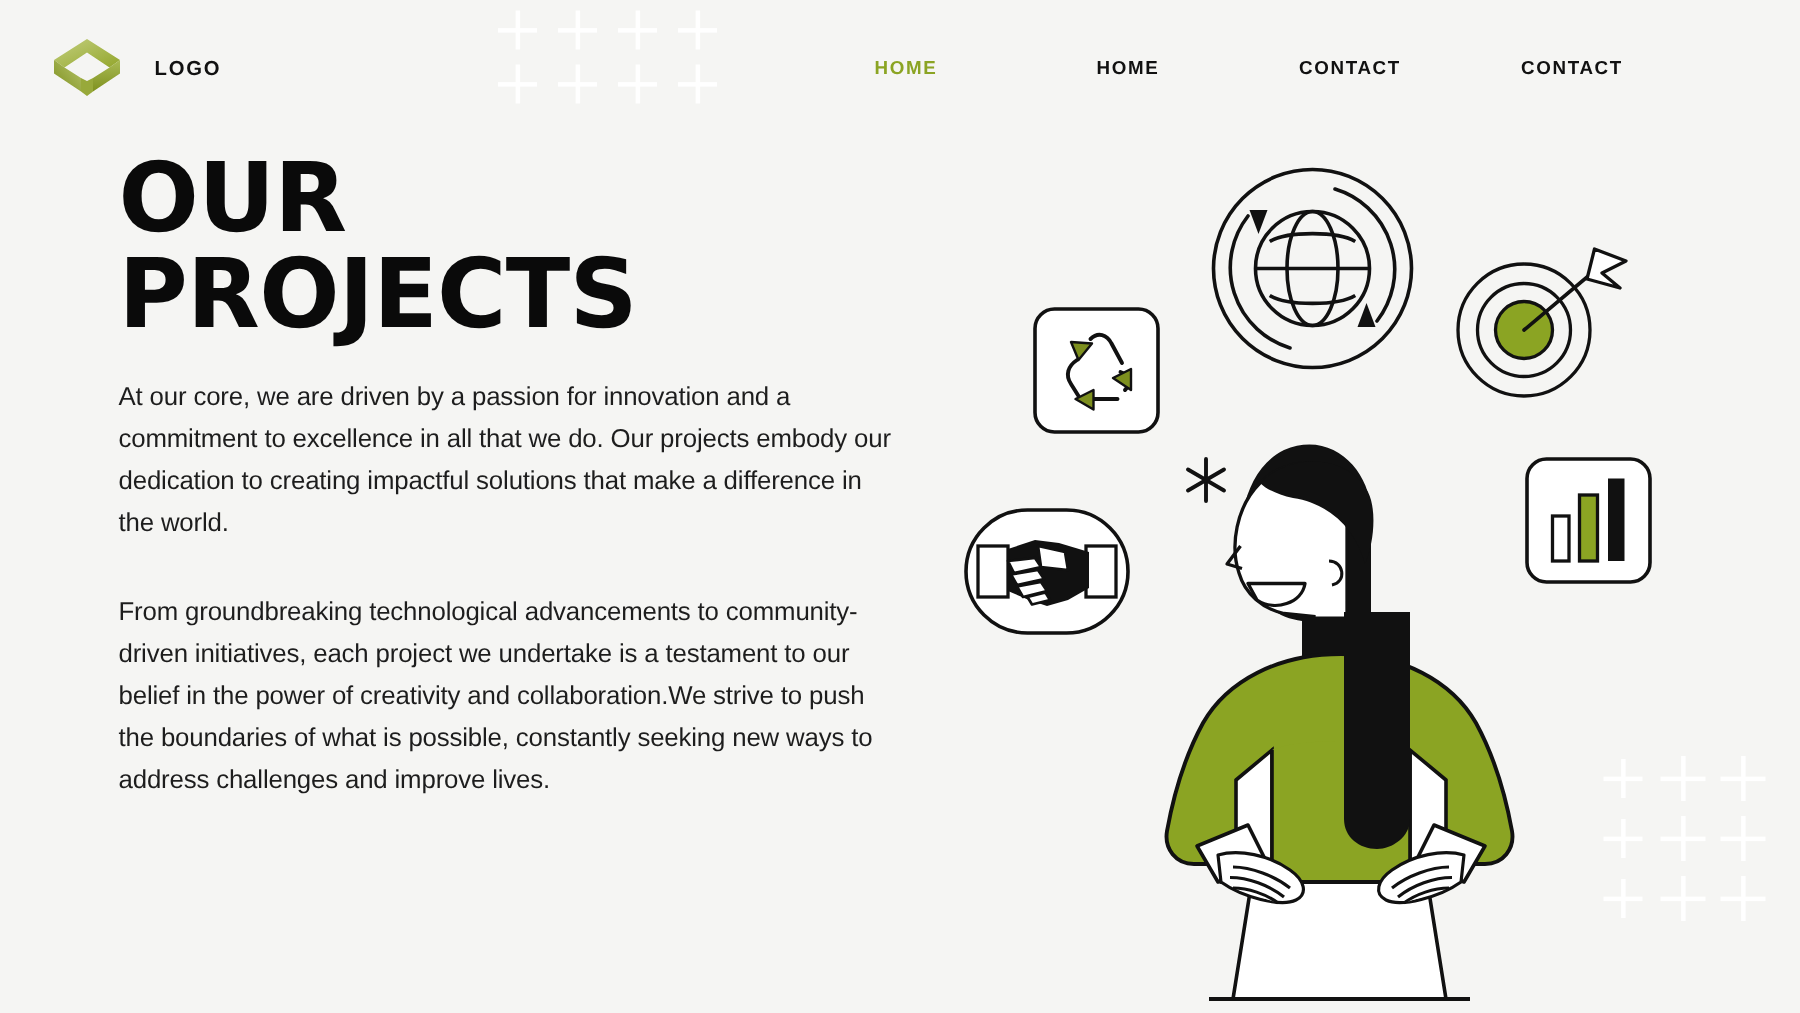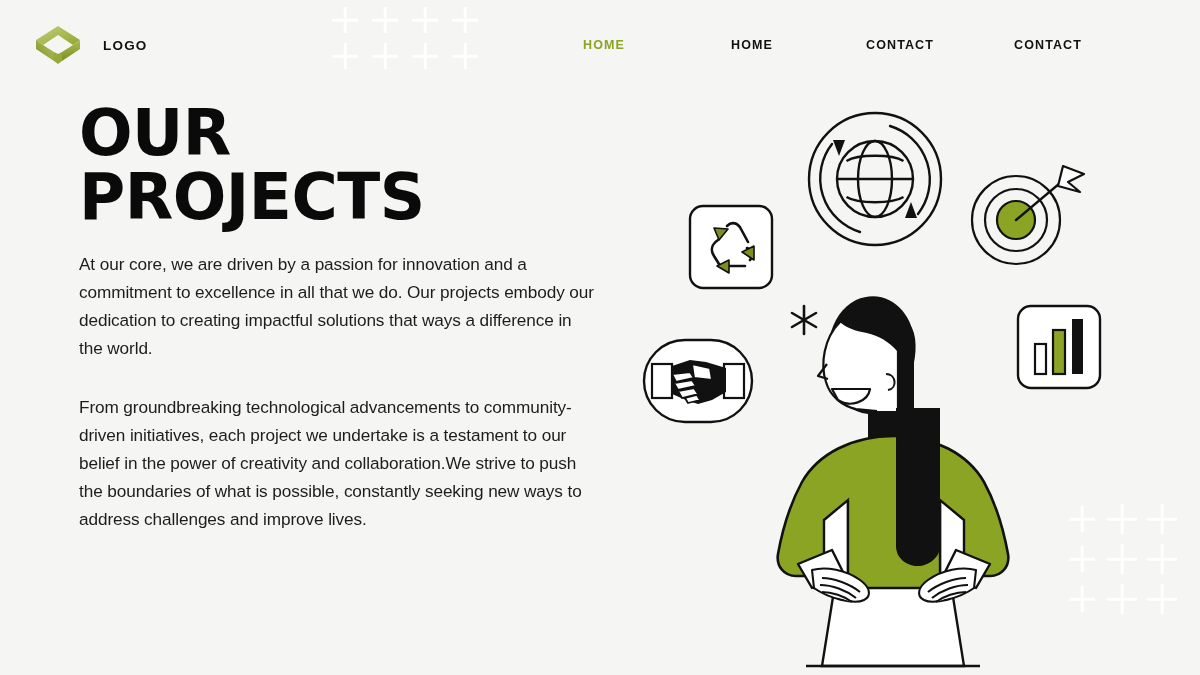"At our core, we are" p.body-copy { text: ways -> make }
